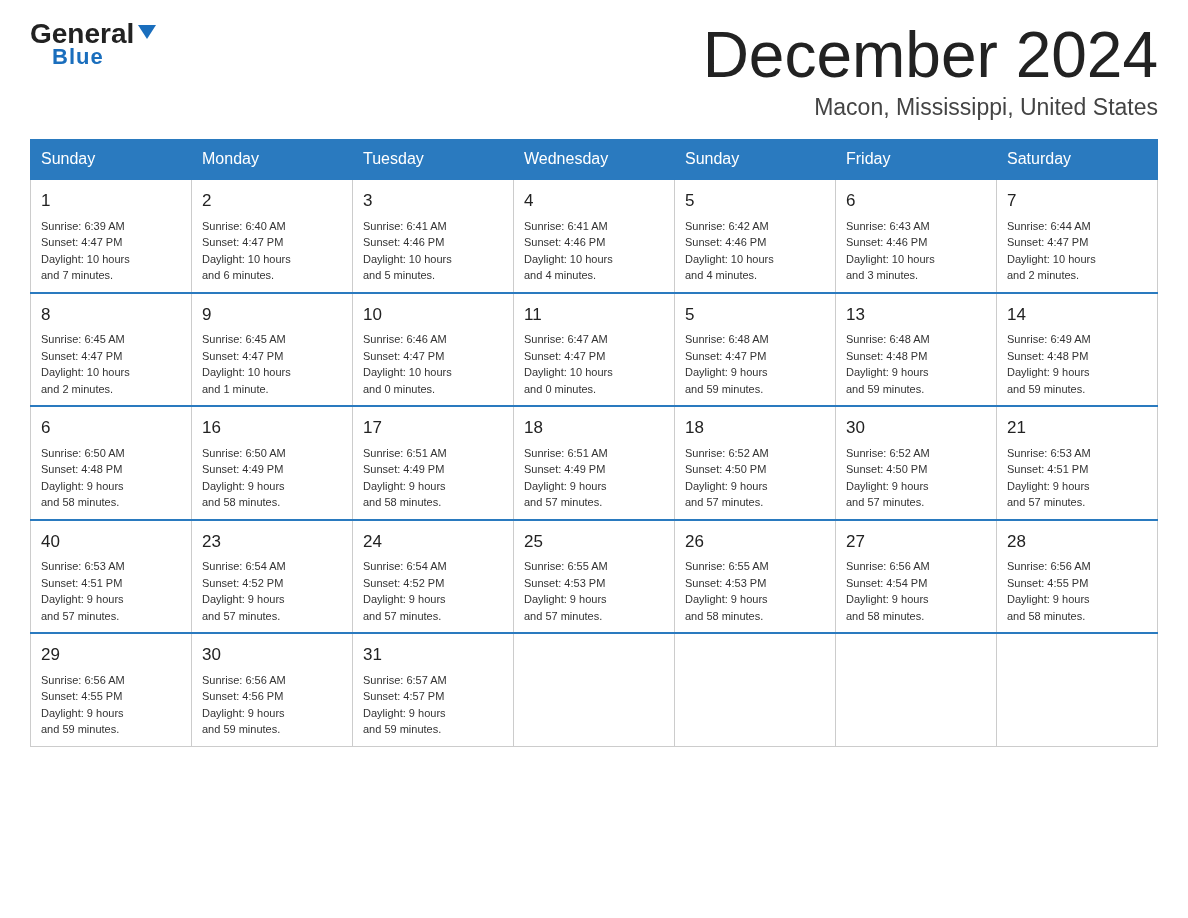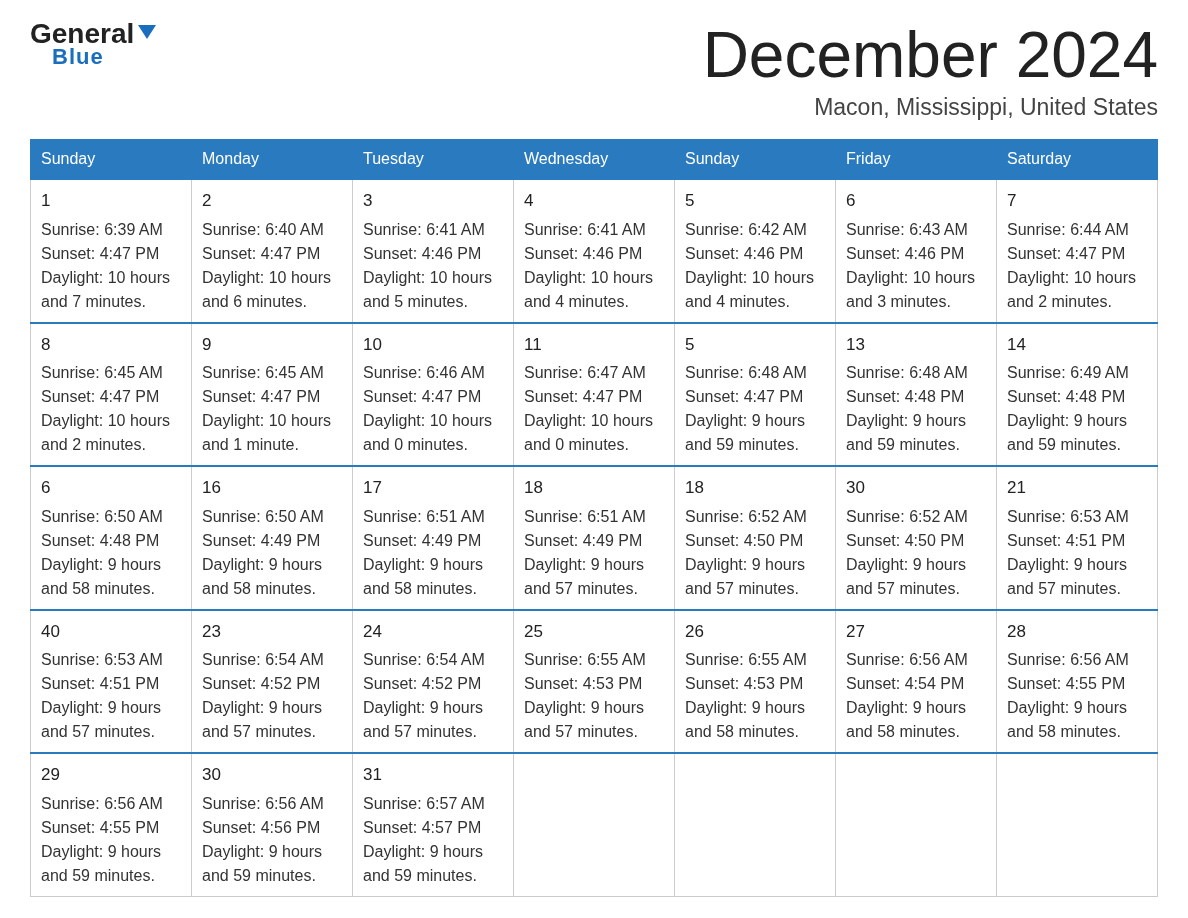"Sunrise: 6:39 AM" .day-info { font-size: 16px -> 11px }
